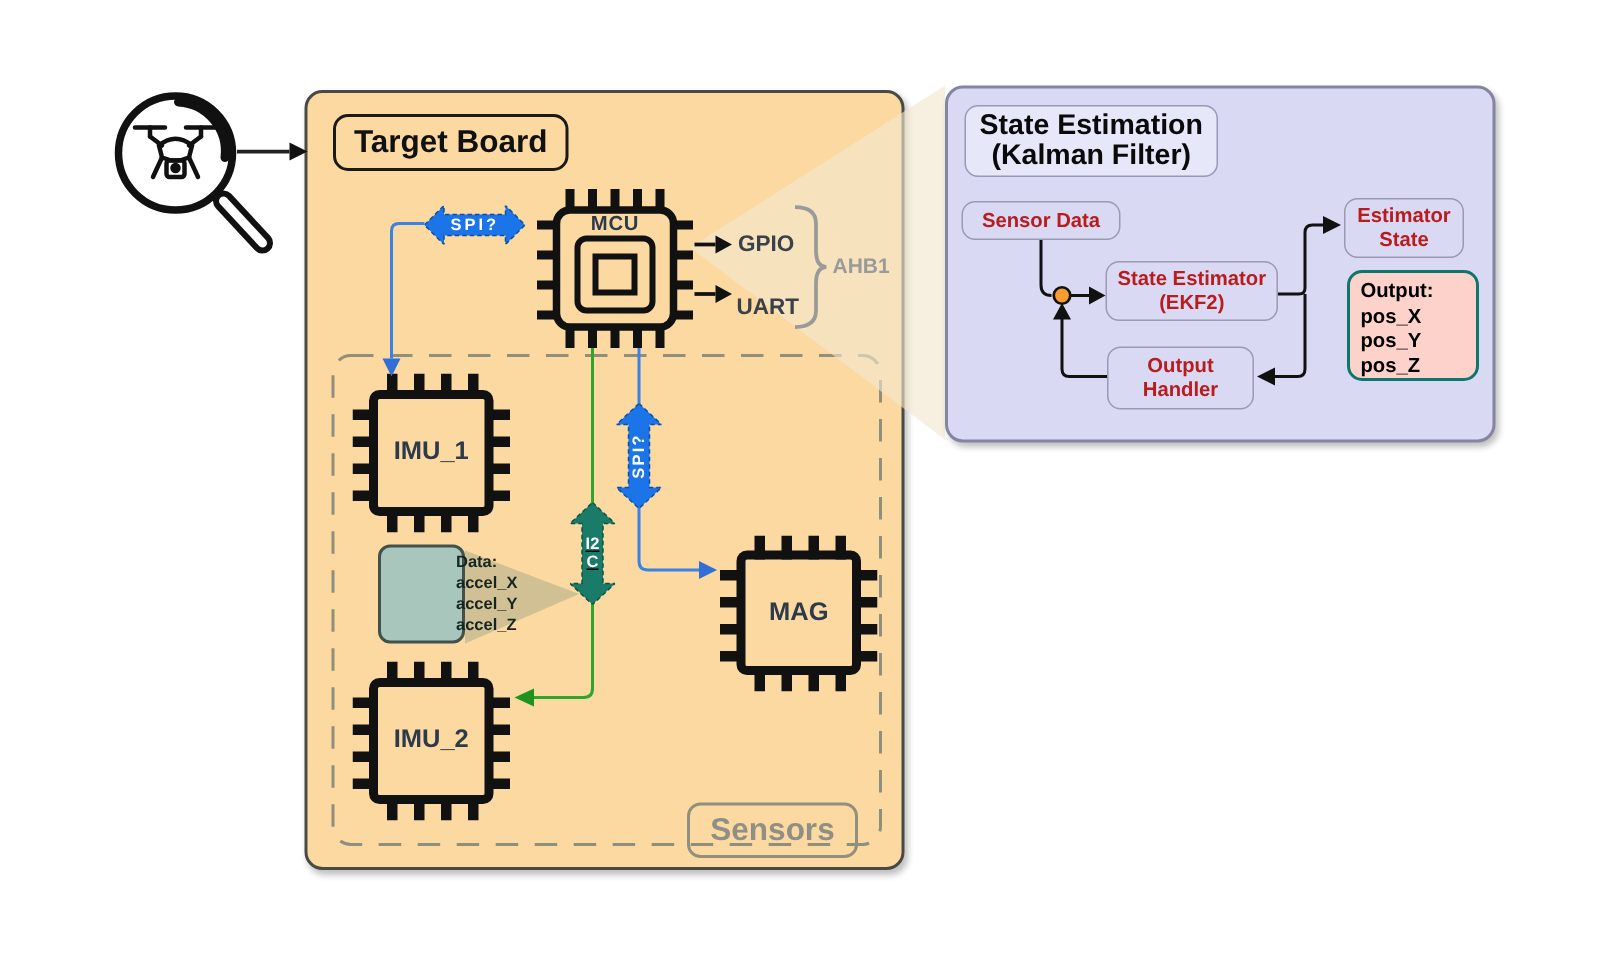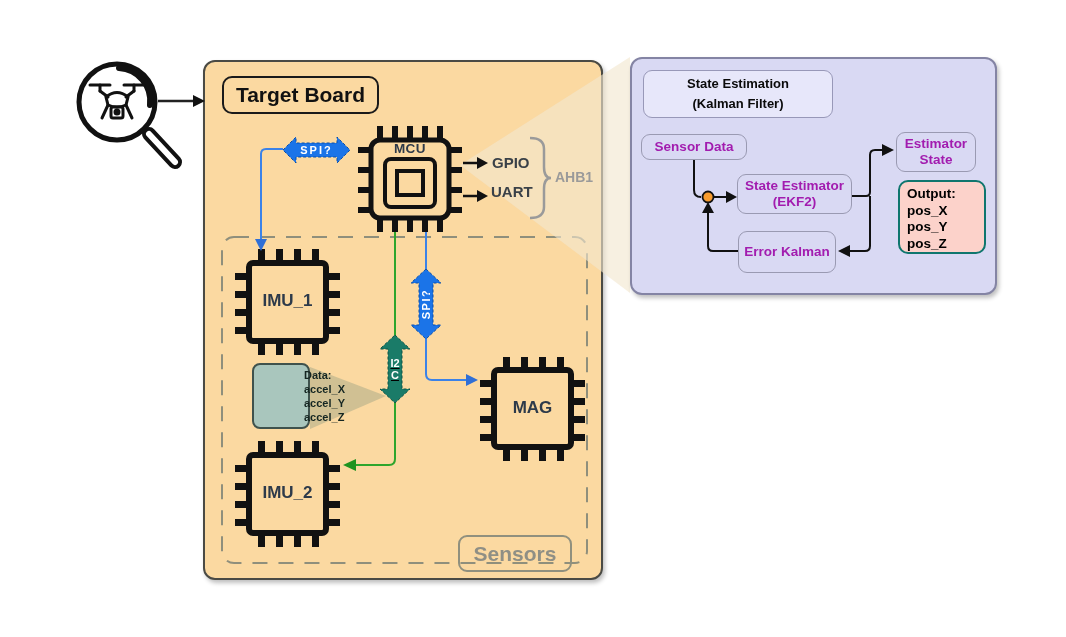"State Estimation" .se-title { font-size: 13px -> 19px; width: 190px -> 169px }
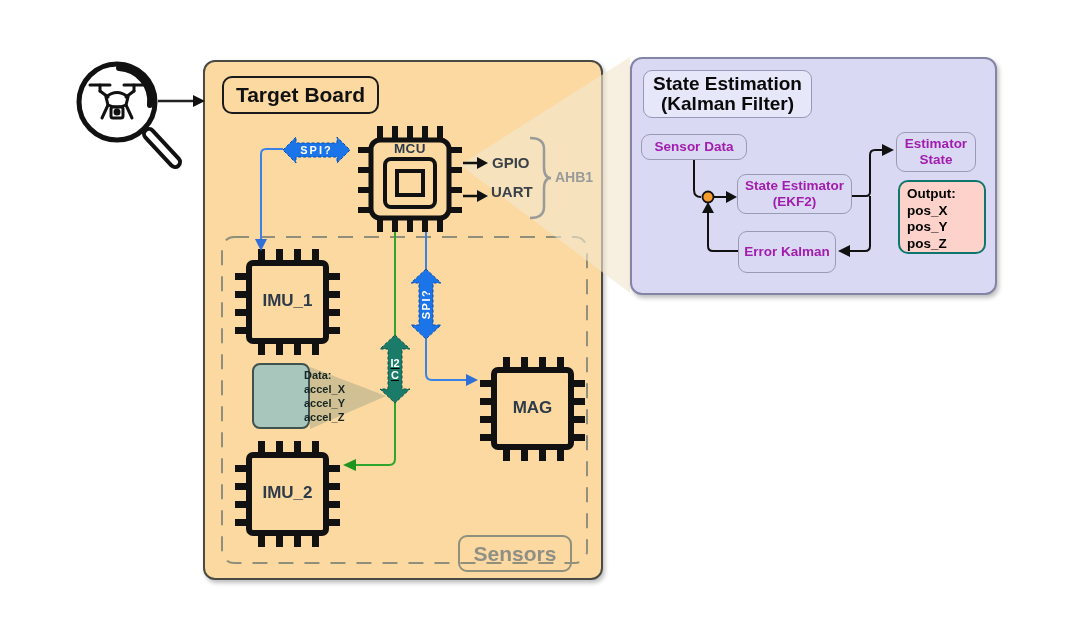"Sensor Data" .flow-node { color: #a21caf -> #b91c1c }
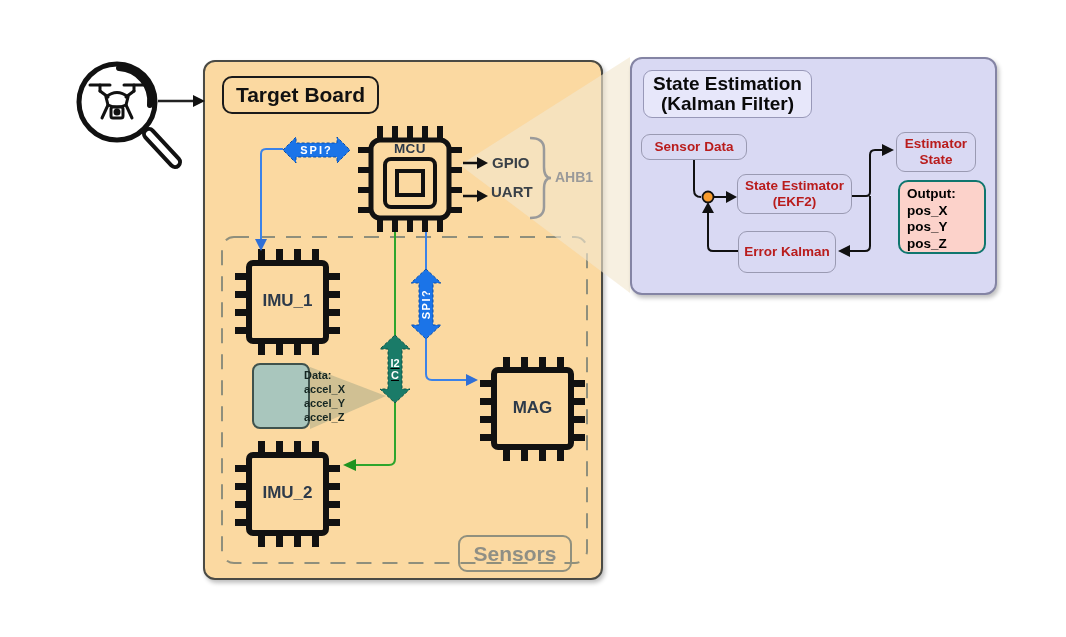"UART" span.pin-label { top: 183px -> 196px }
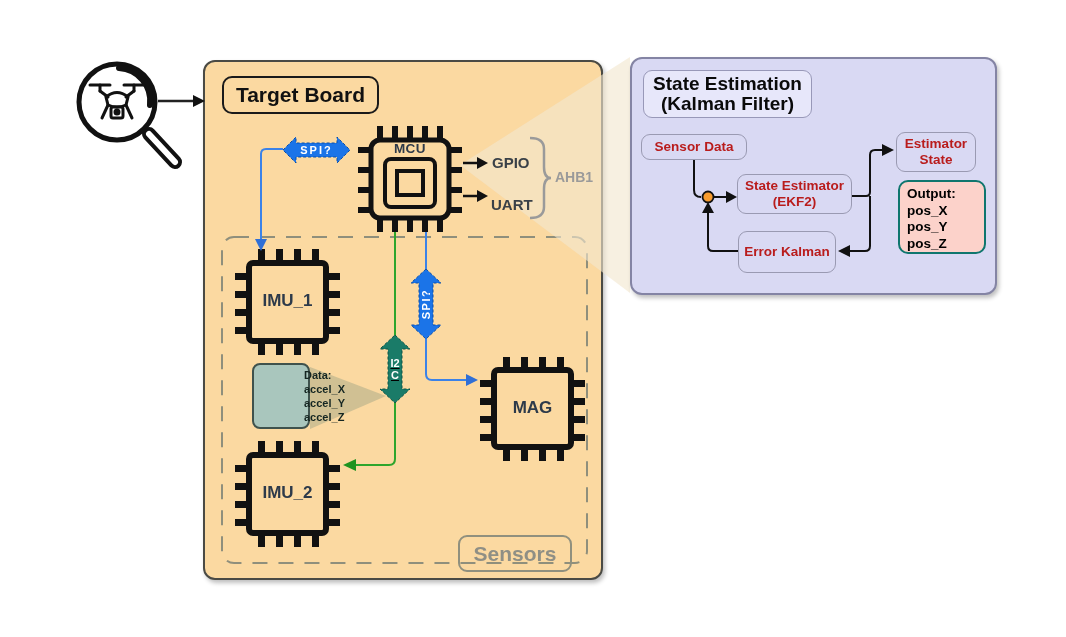"Error Kalman" span { text: Error Kalman -> Output Handler }
